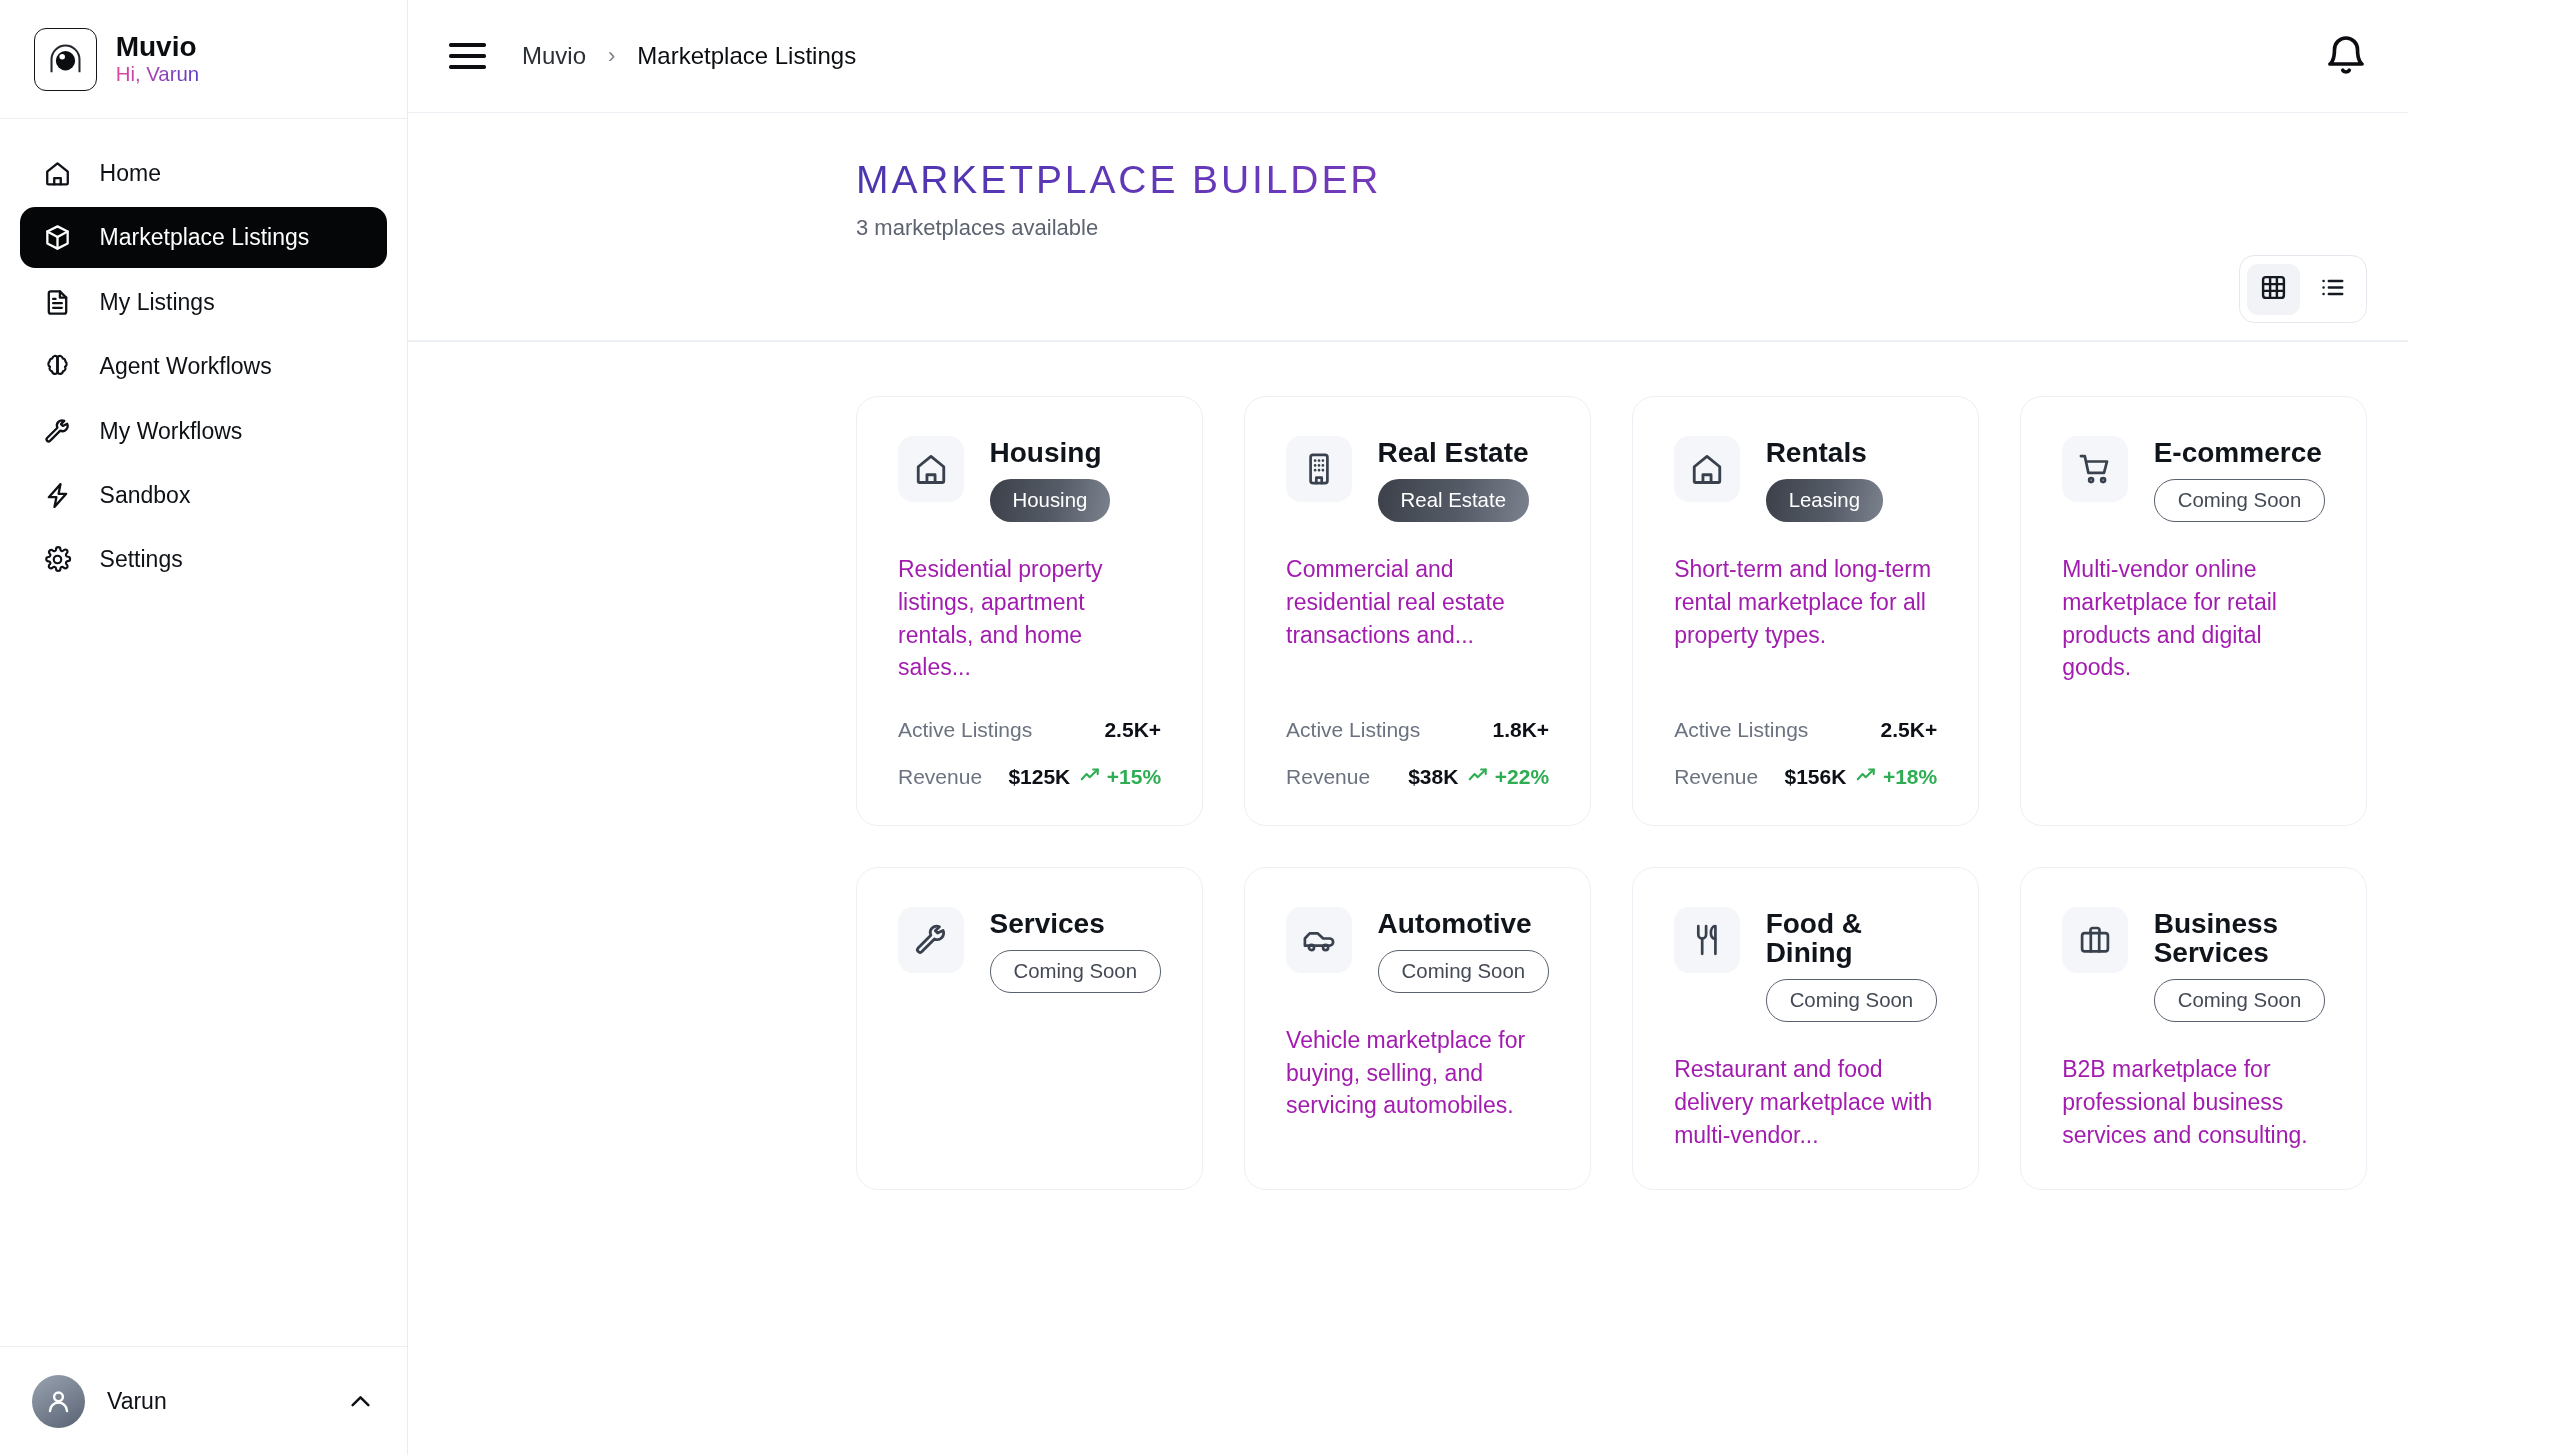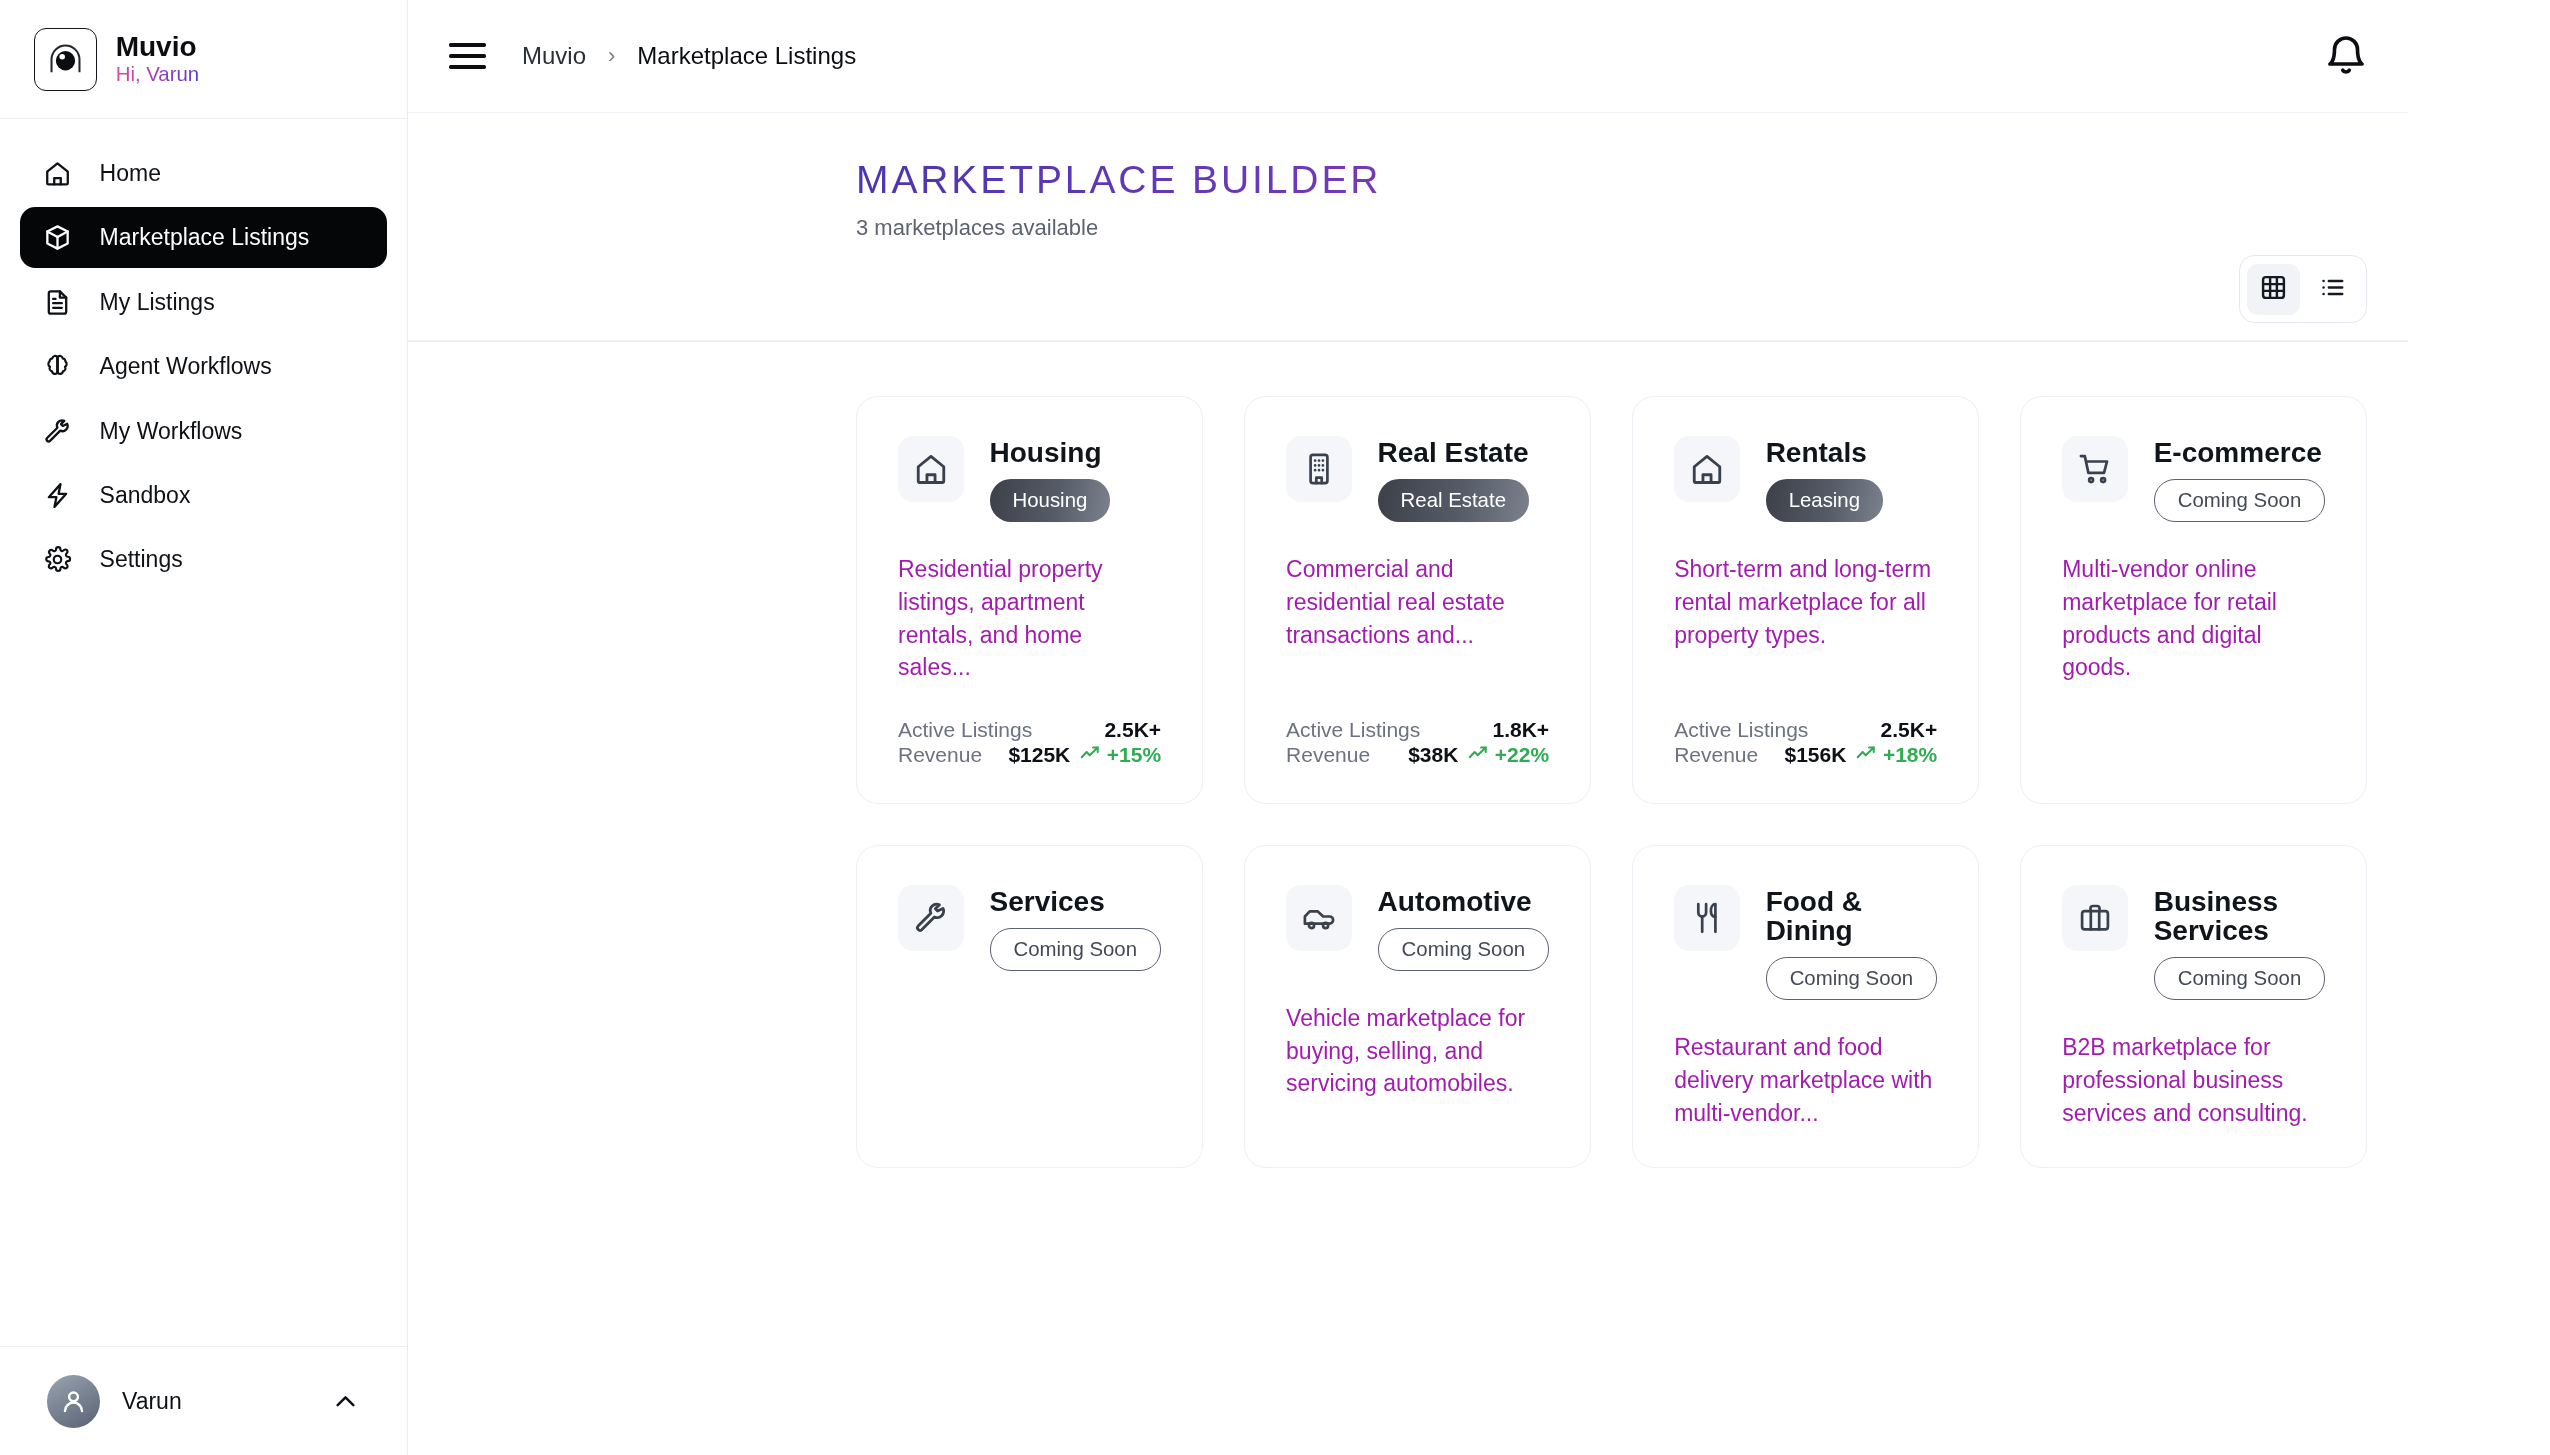"Active Listings" .stat-row { margin-bottom: none -> 22px }
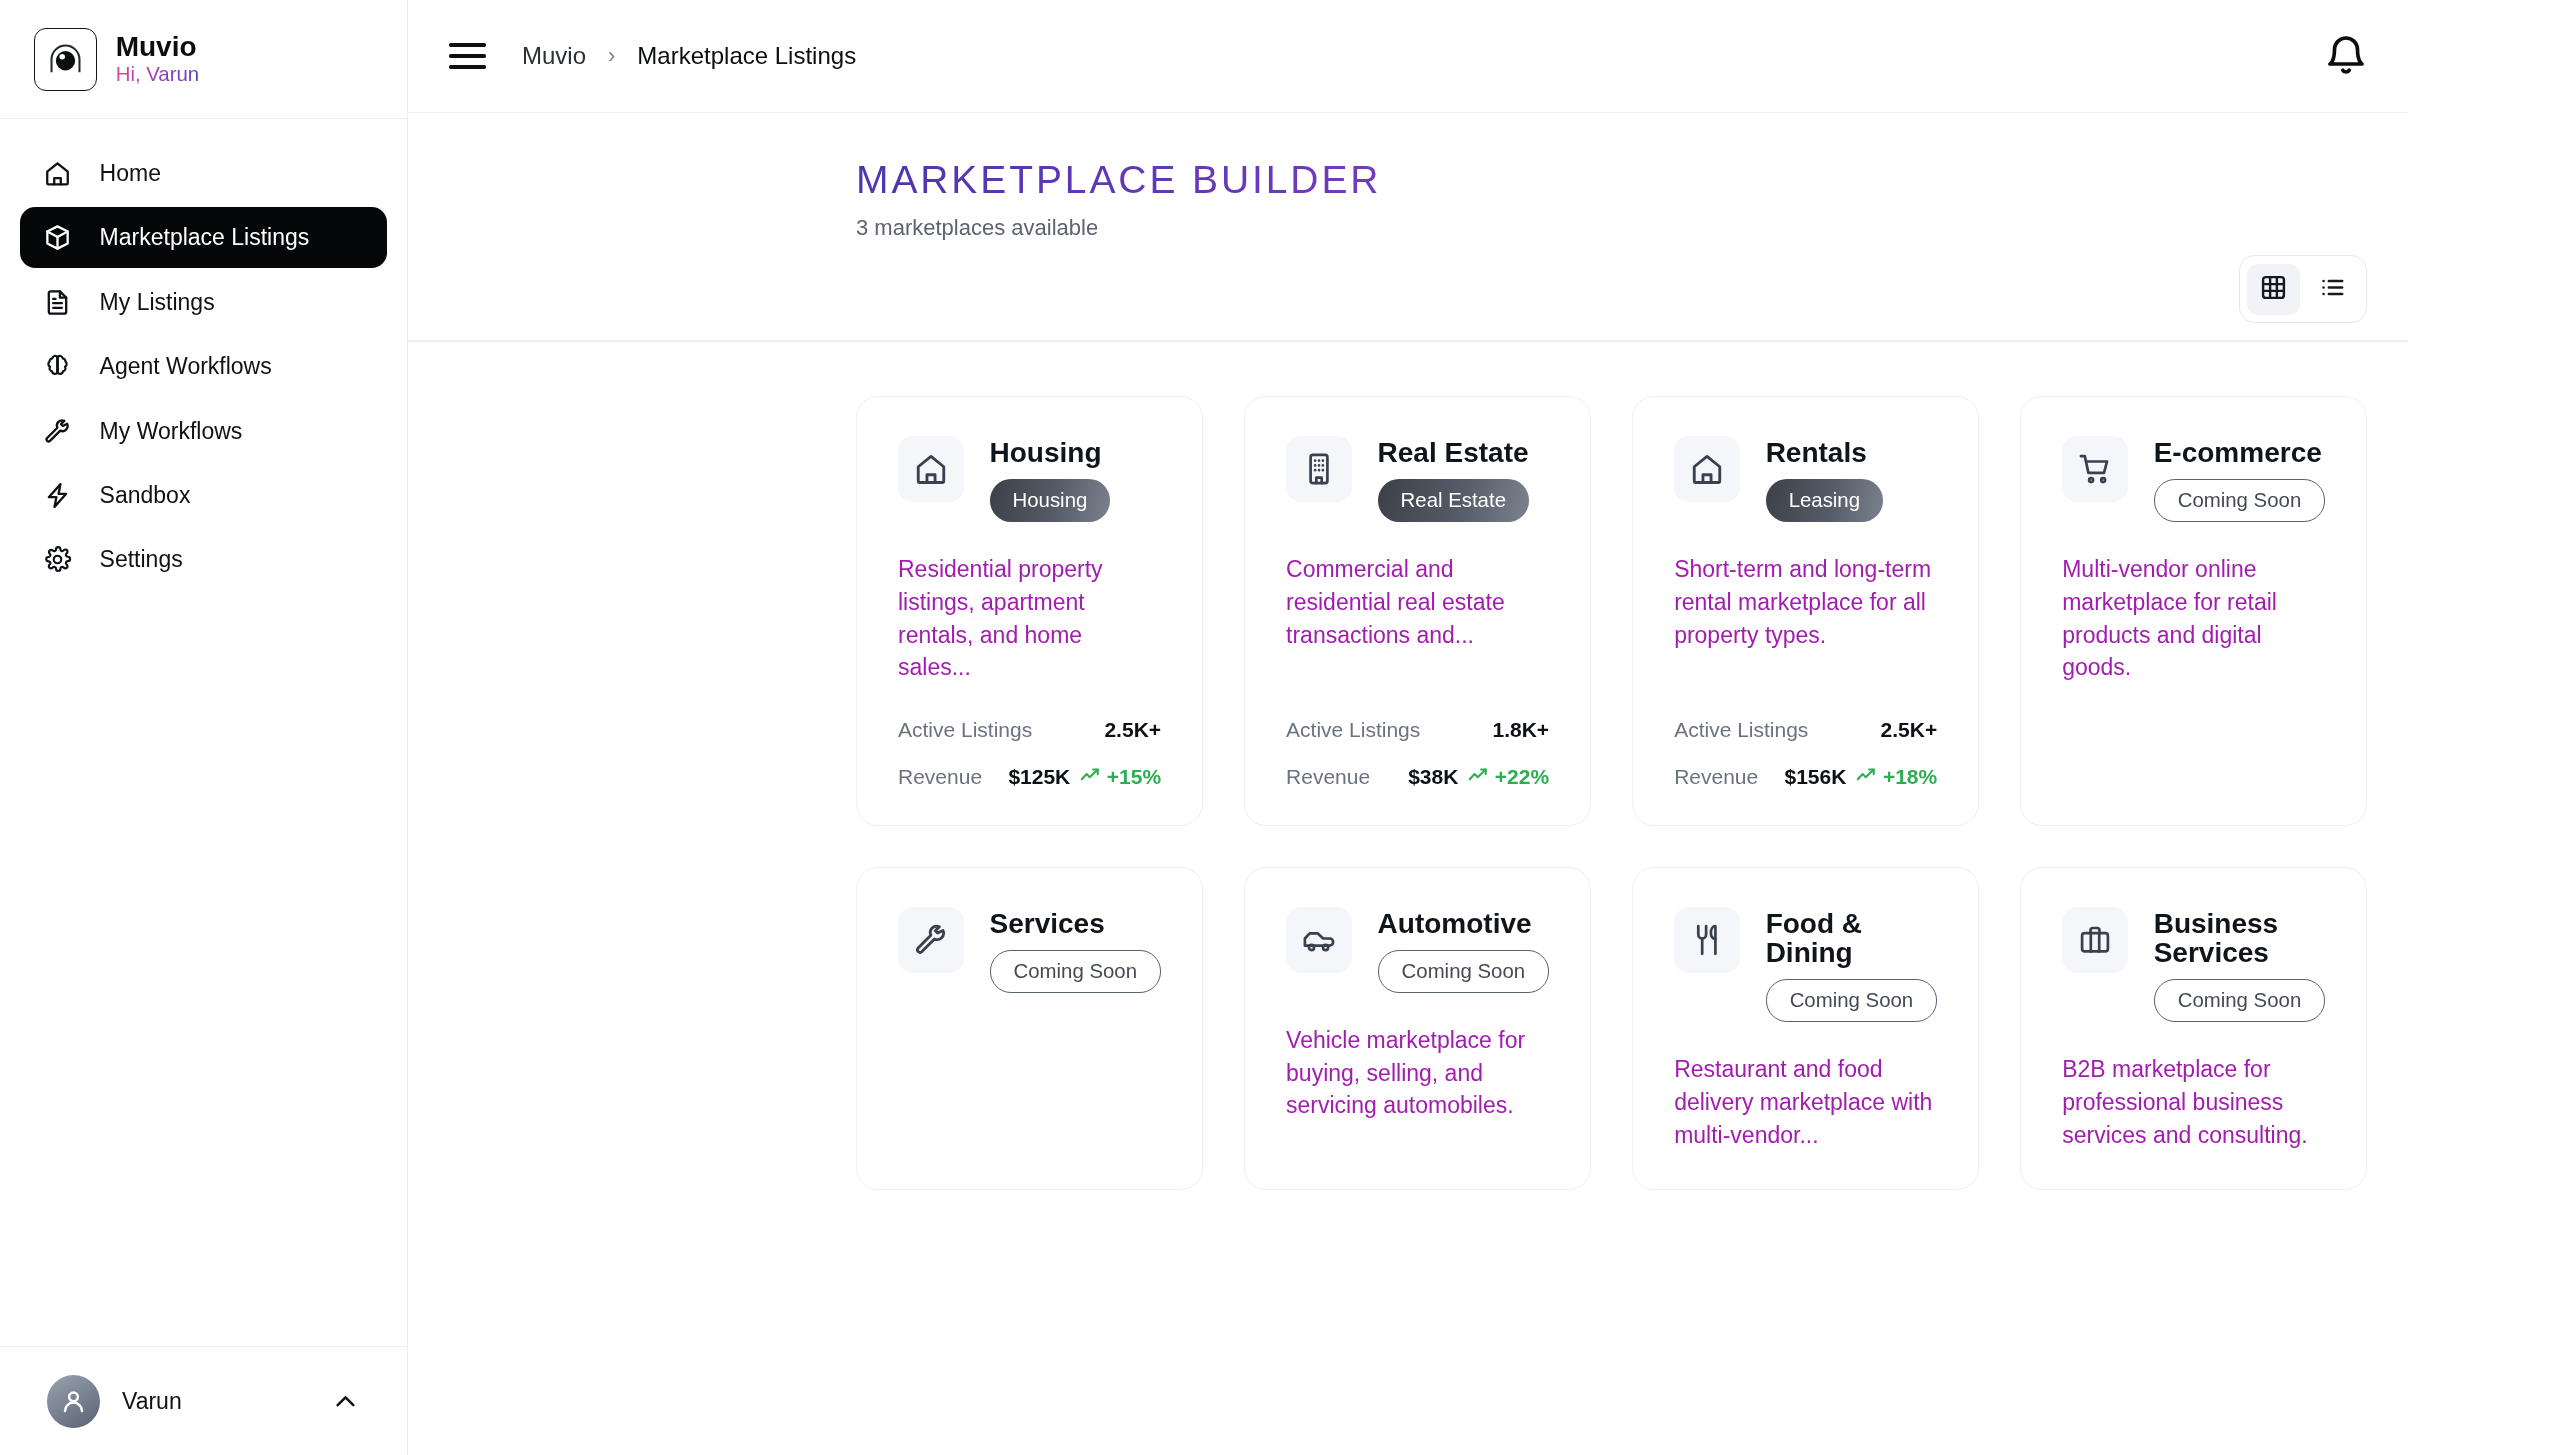"Varun" .userbox { padding: 0 47px -> 0 32px }
